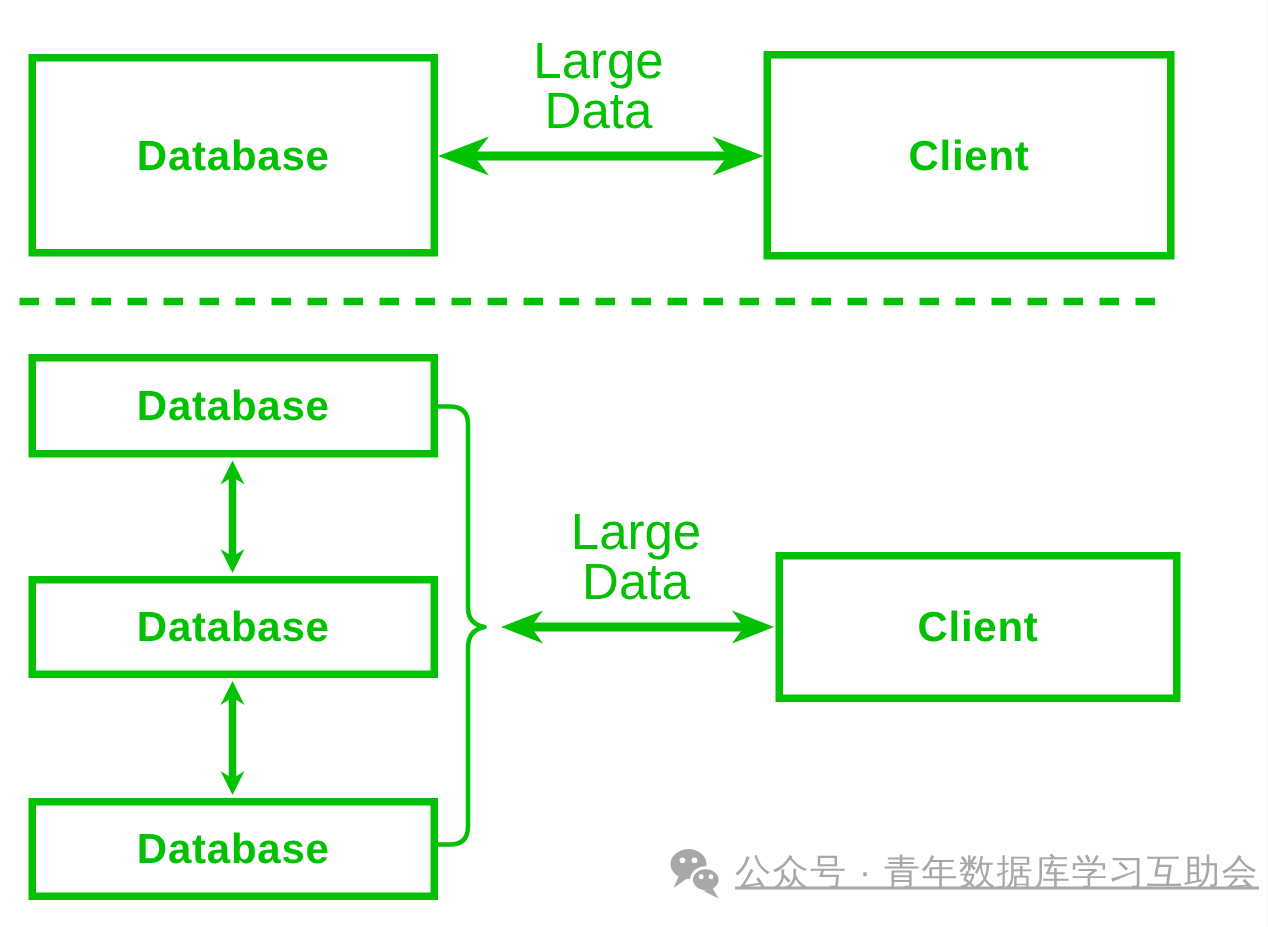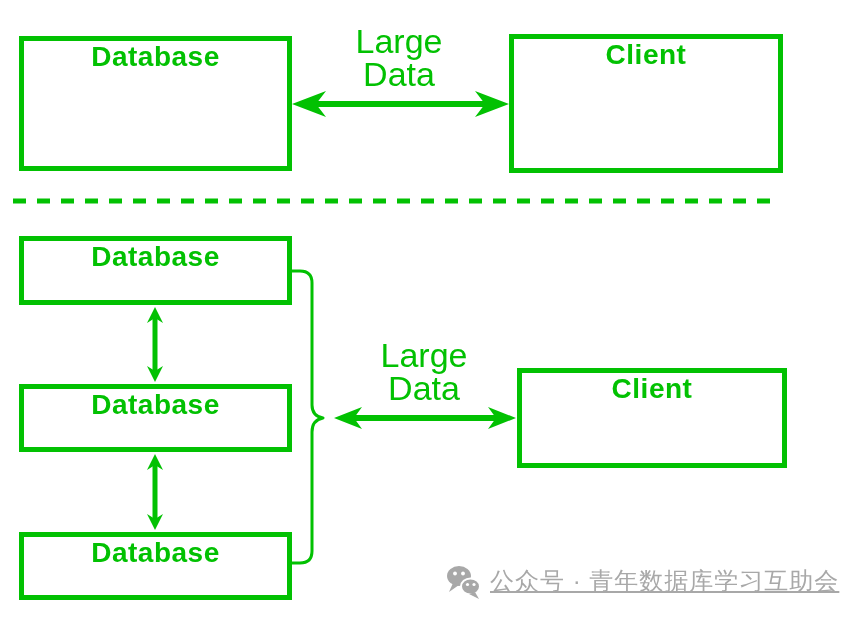"Database" .box { align-items: none -> center }
